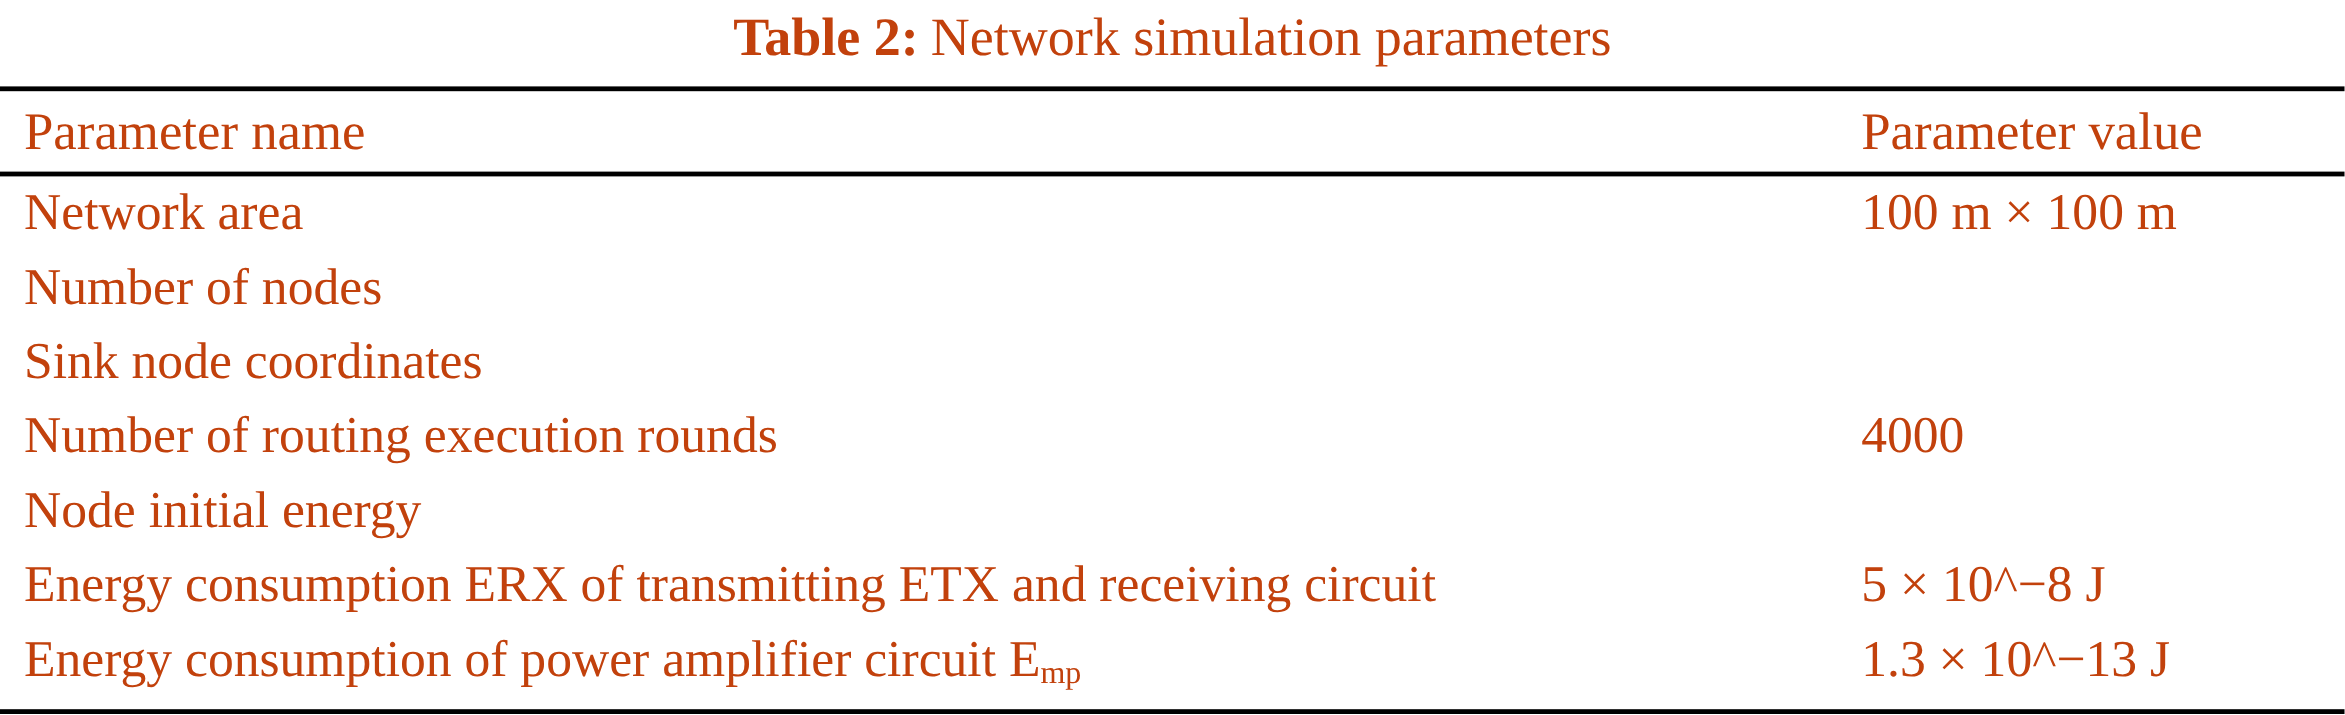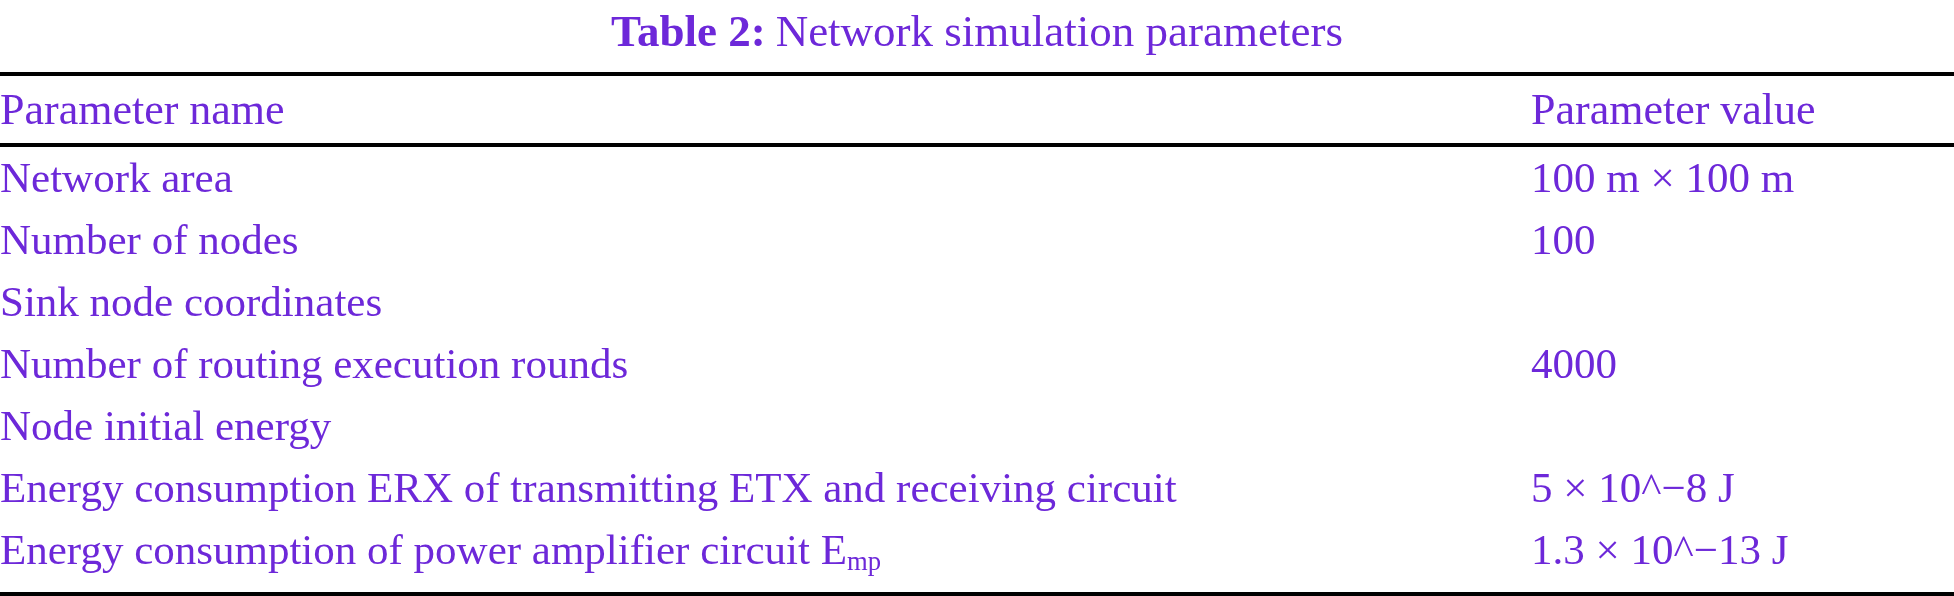"Table 2: Network simulation parameters" .page { color: #6d28d9 -> #c2410c }
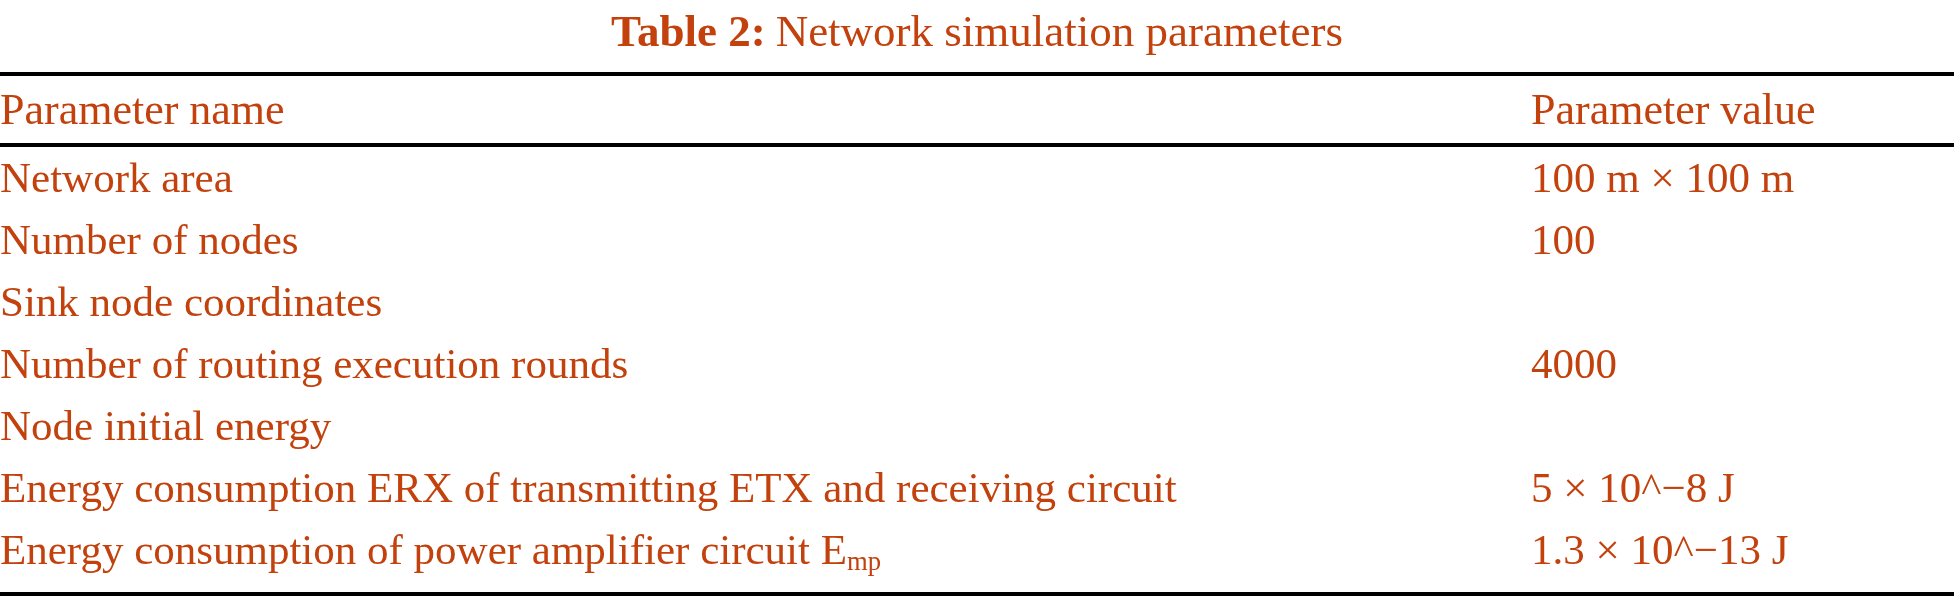"Parameter name" .cell-name { padding-left: 0 -> 20px }
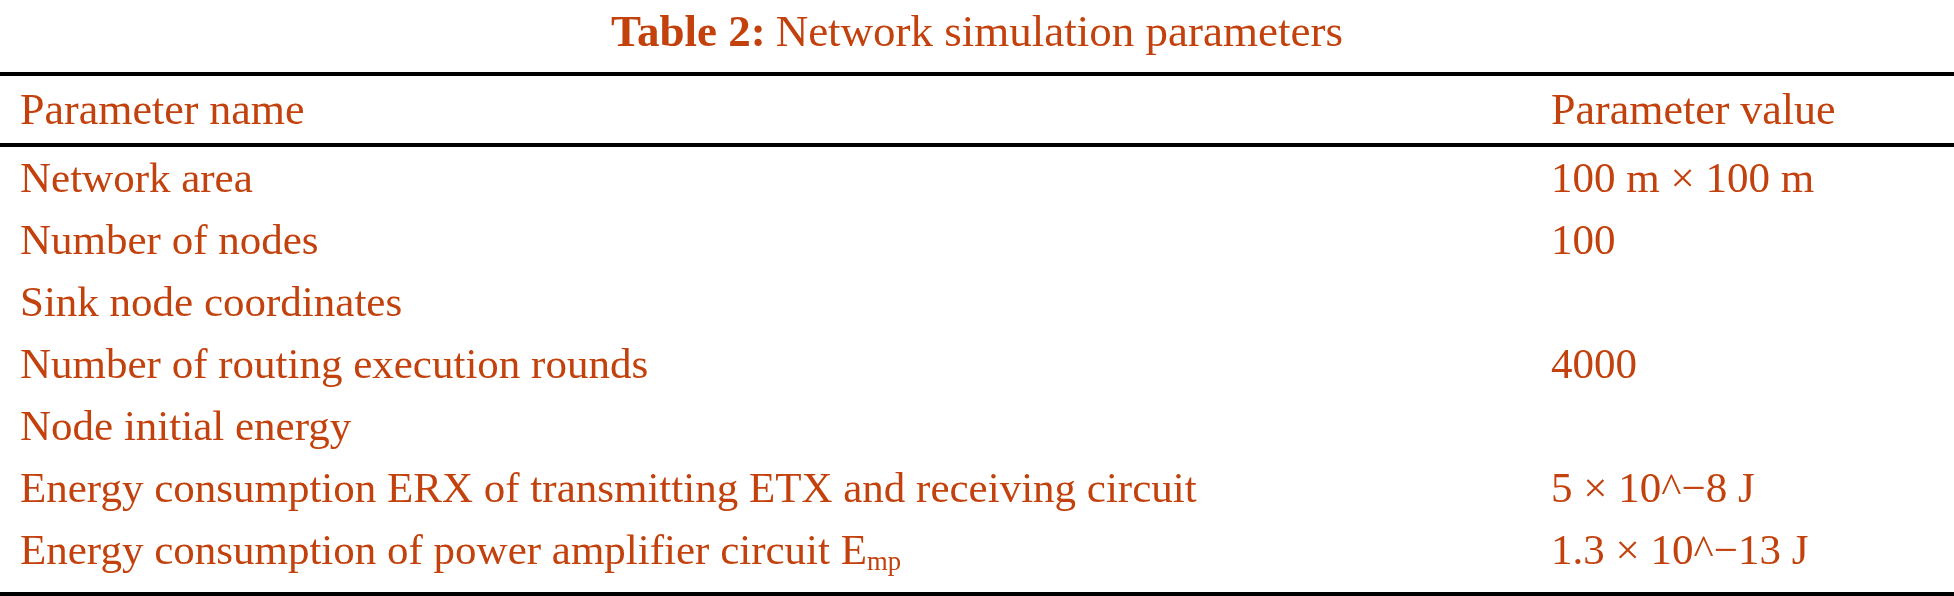"100" div.cell-value { html: <div>100</div> -> none }
